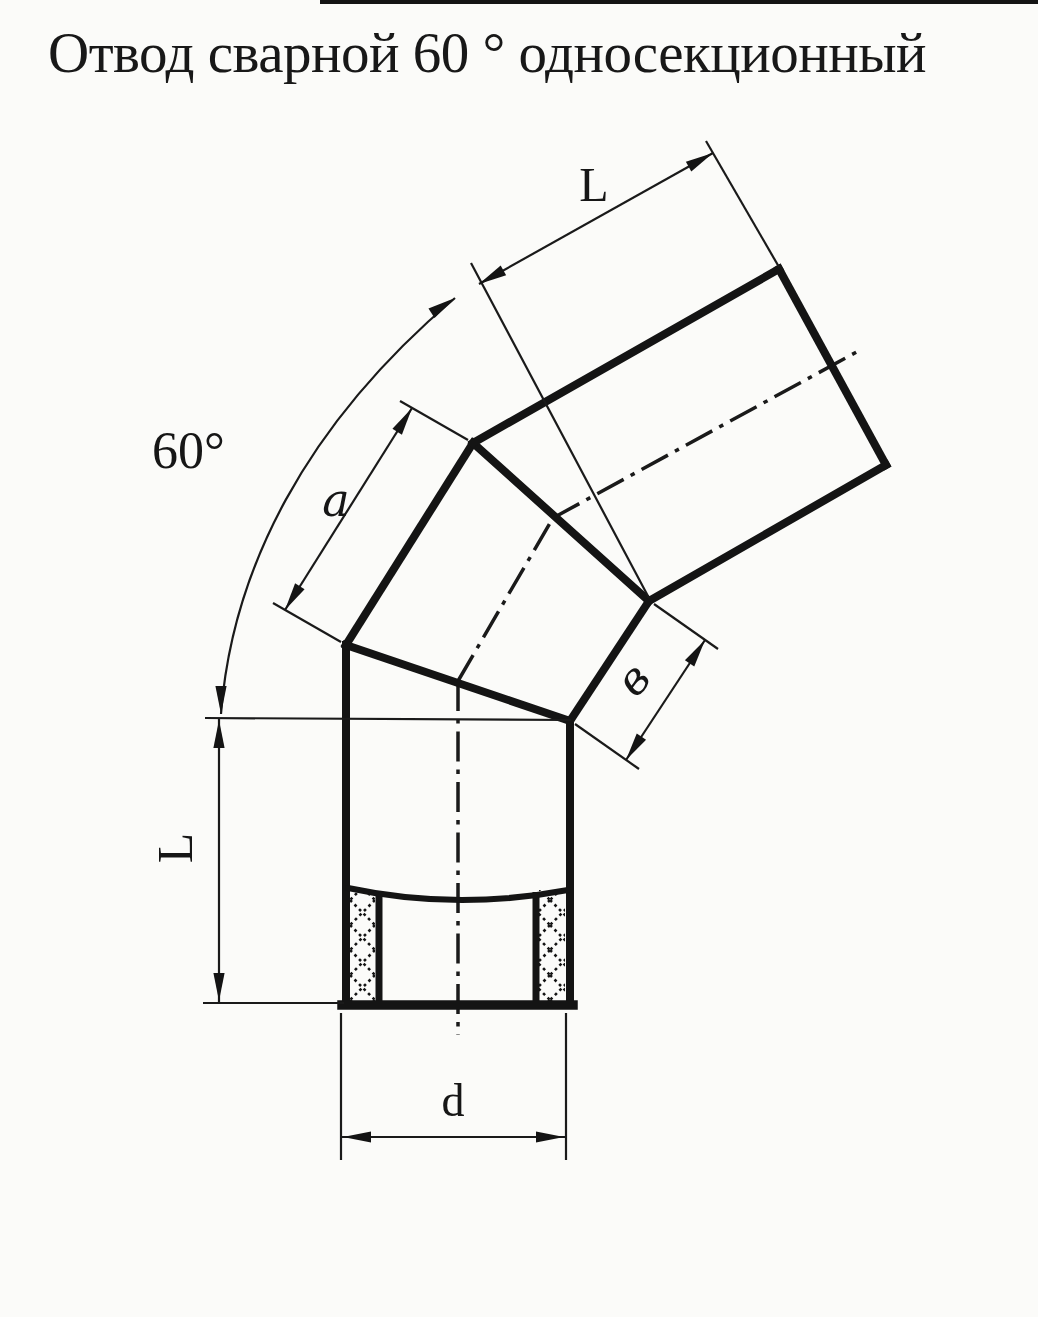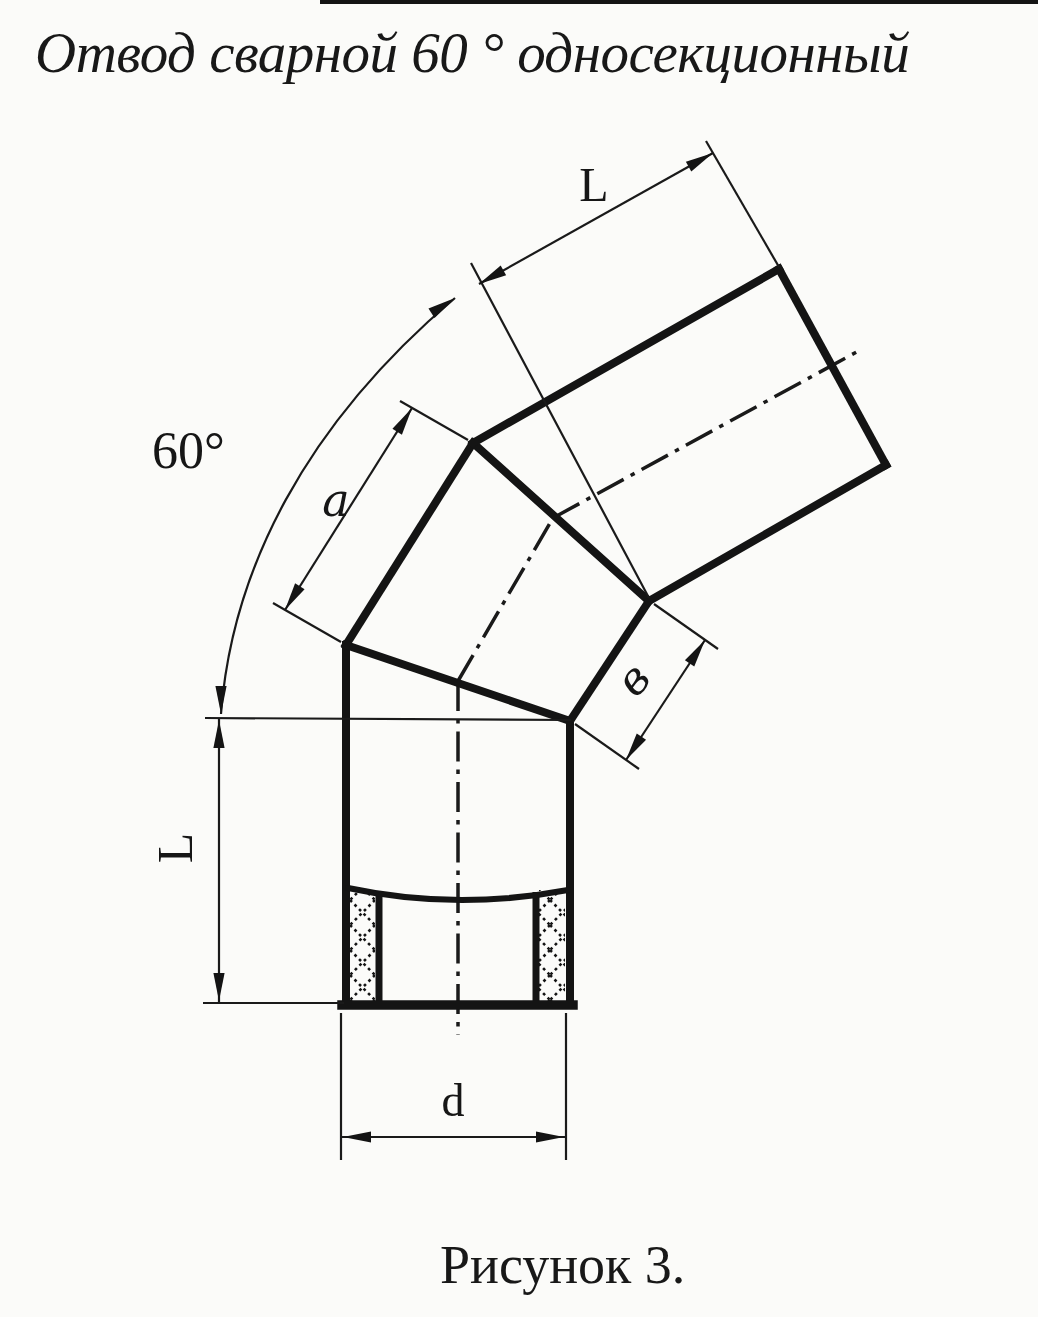"Отвод сварной 60 ° односекционный" #title { font-style: italic -> none; left: 35px -> 48px }
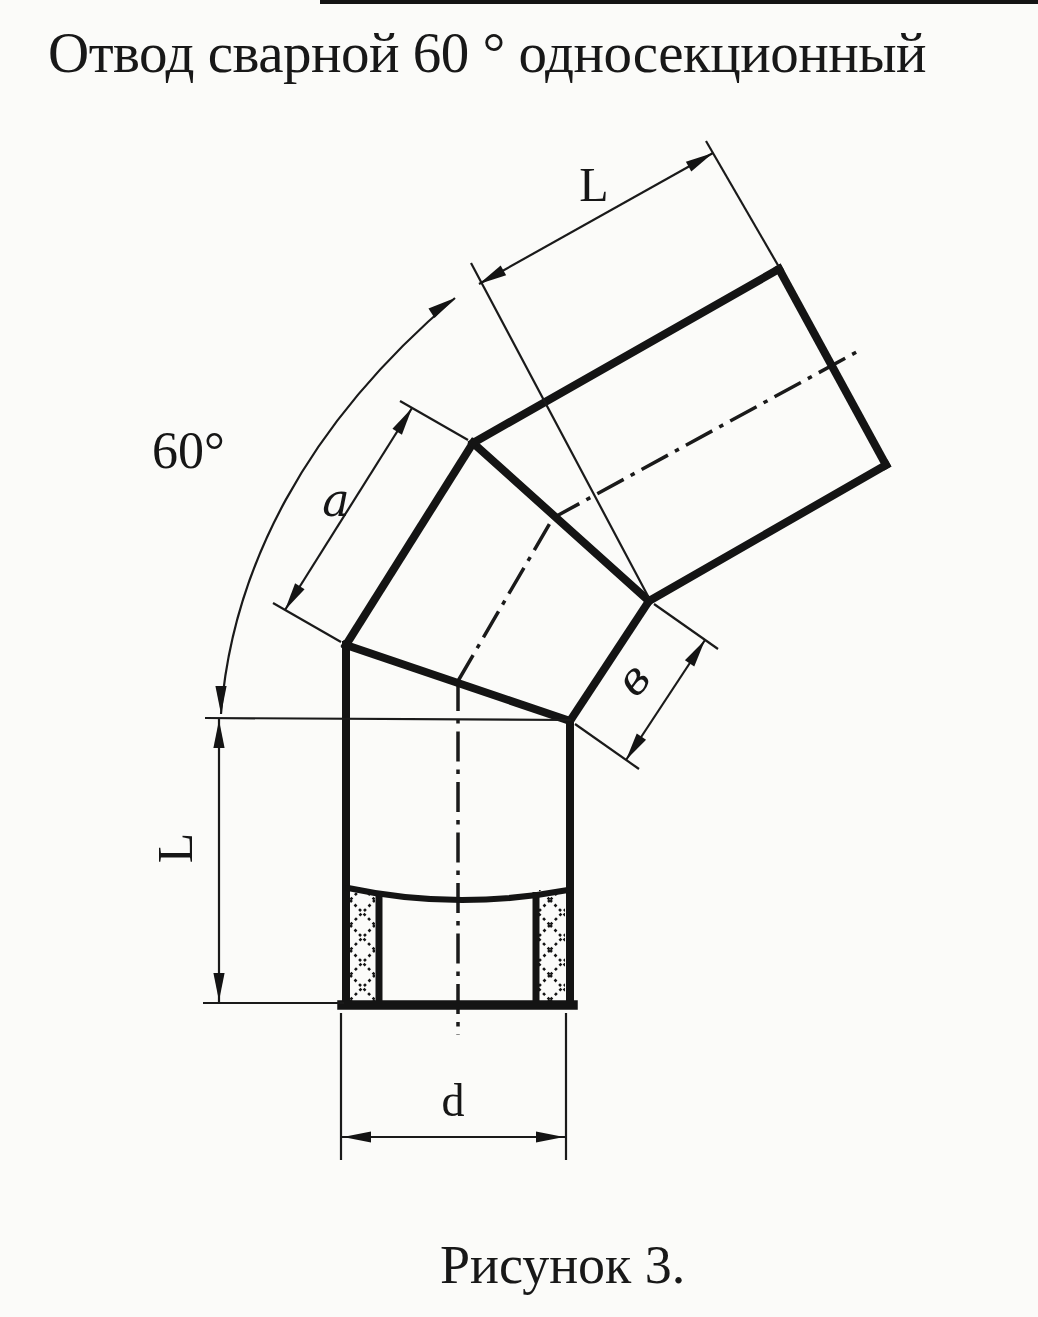"Рисунок 3." div { html: <div>Рисунок 3.</div> -> none }
